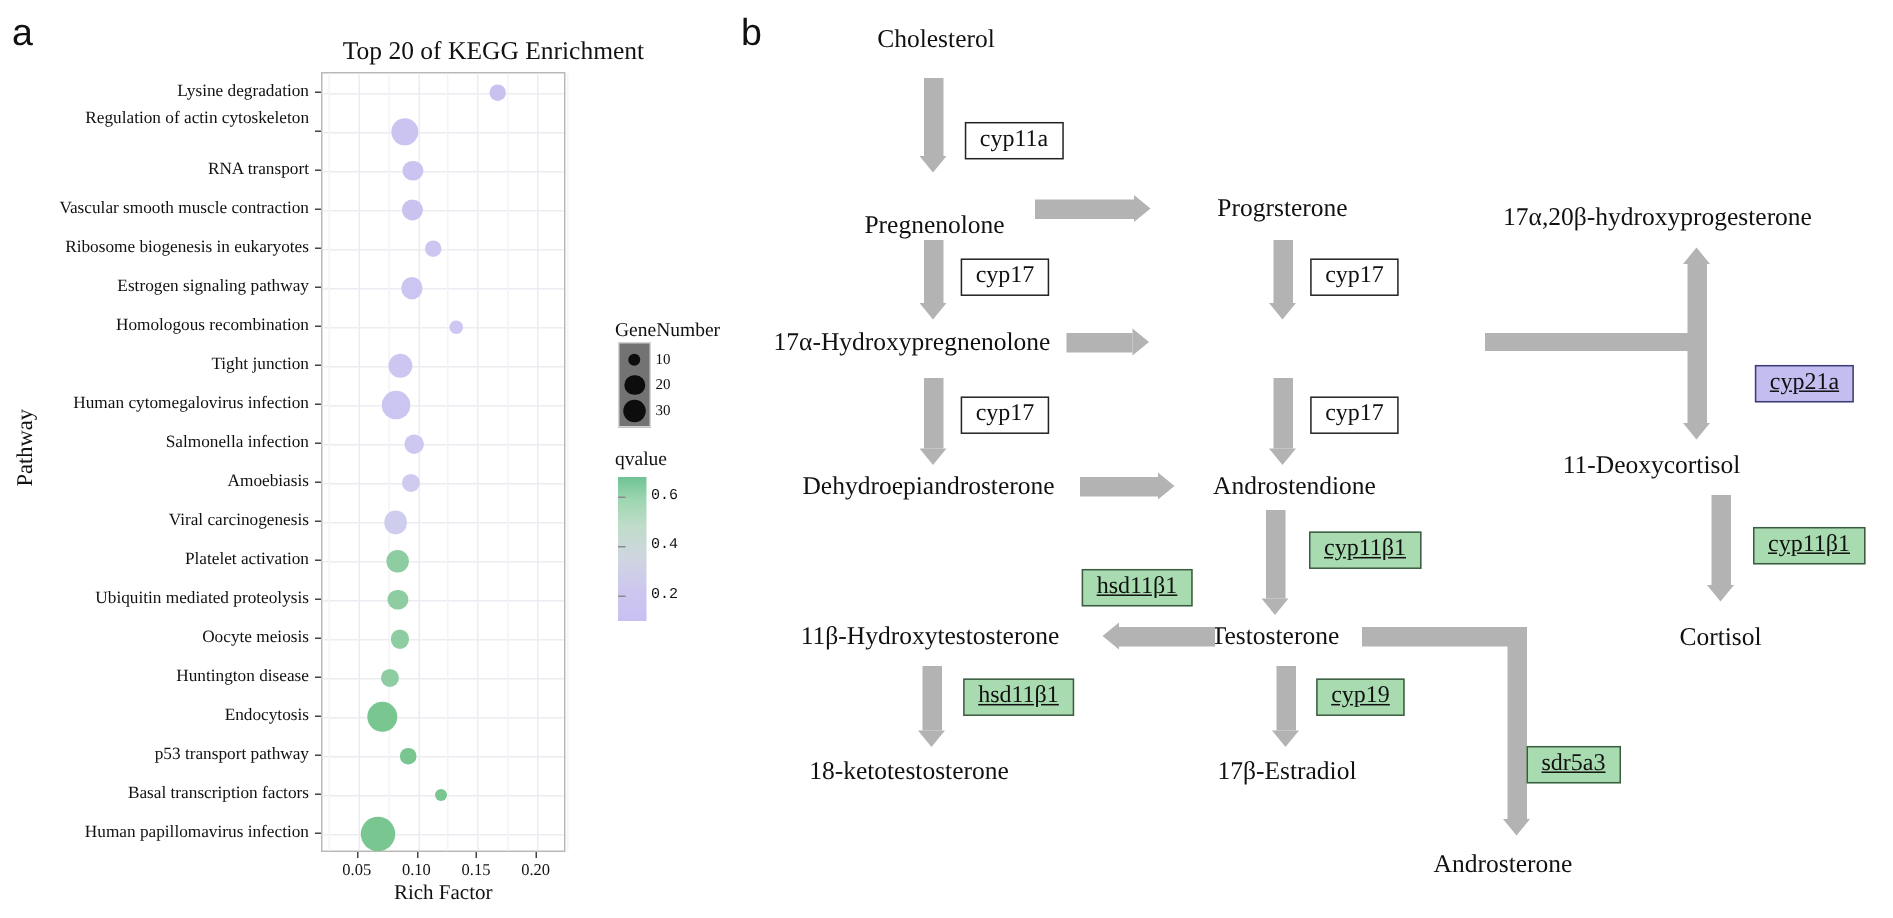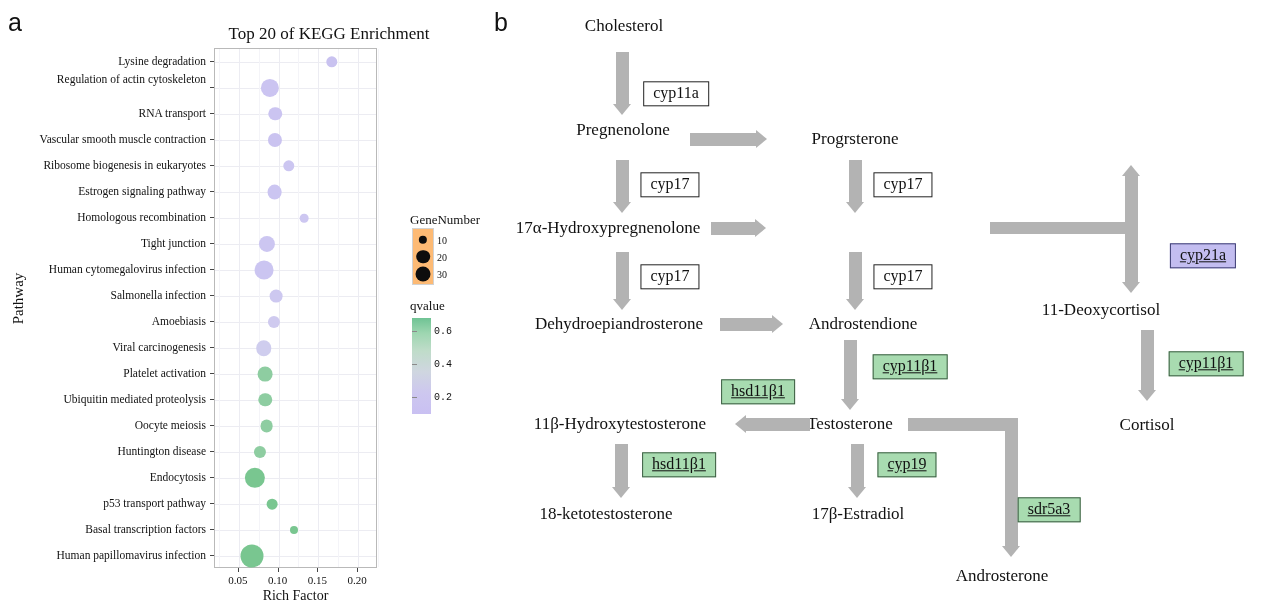"Pregnenolone" div.node { top: 130px -> 150px }
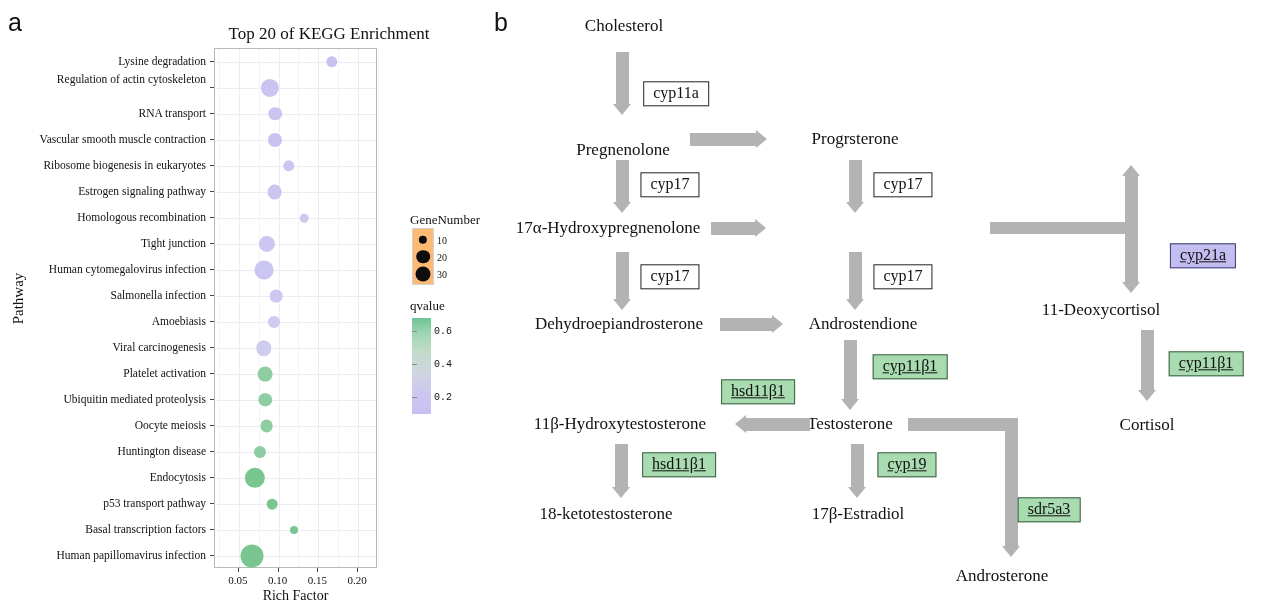"17α,20β-hydroxyprogesterone" div.node { html: none -> <div>17α,20β-hydroxyprogesterone</div> }
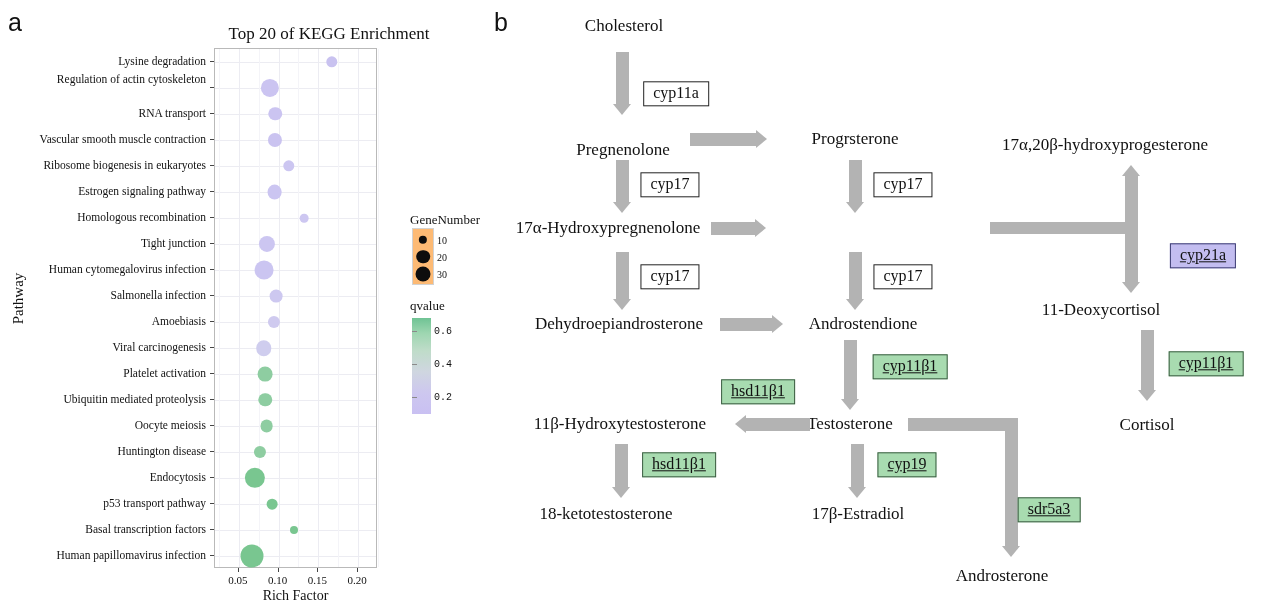"10" #legend-size-box { background: #fdba74 -> #737373 }
